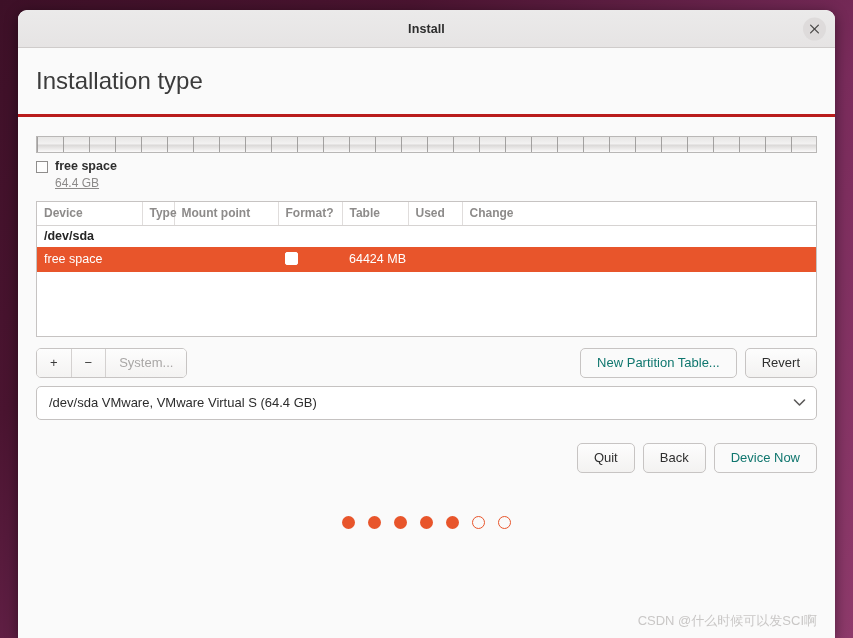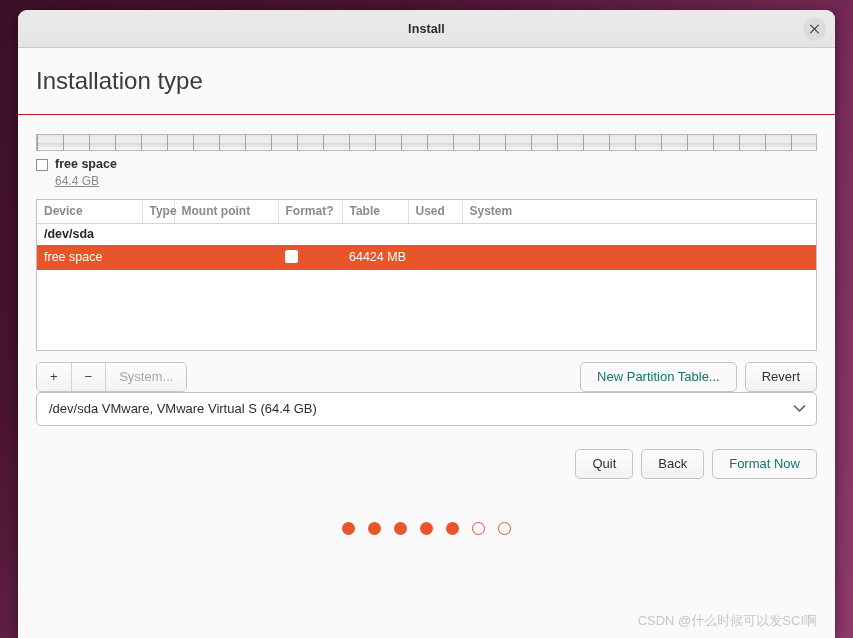"Installation type" .page-head { border-bottom: 1px solid #b91c1c -> 3px solid #b91c1c }
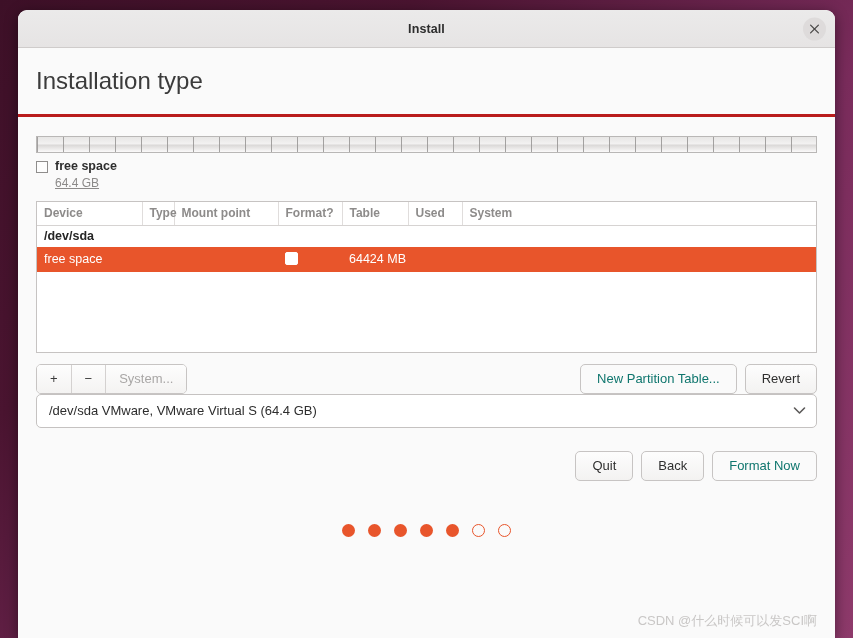"Device" .table-wrap { height: 152px -> 136px }
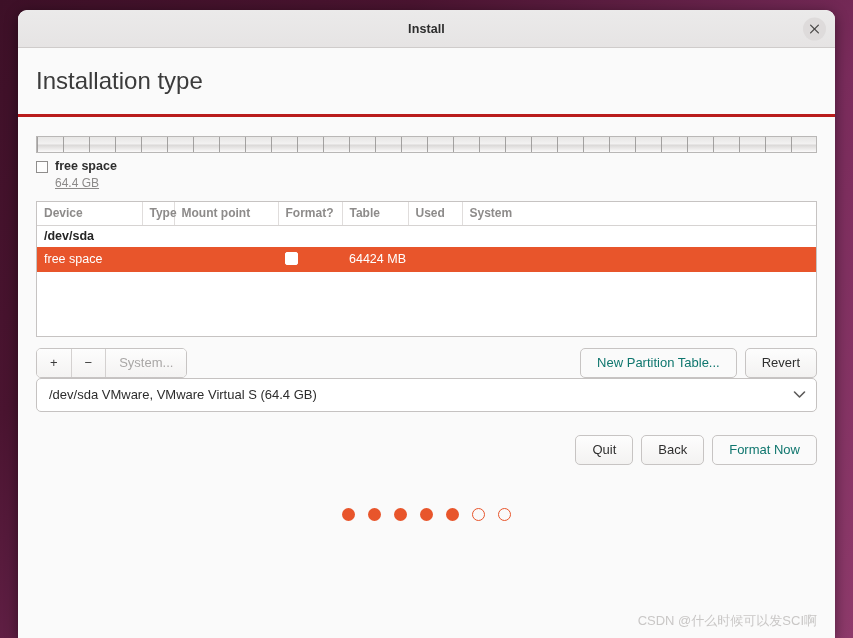"System" th { text: System -> Change }
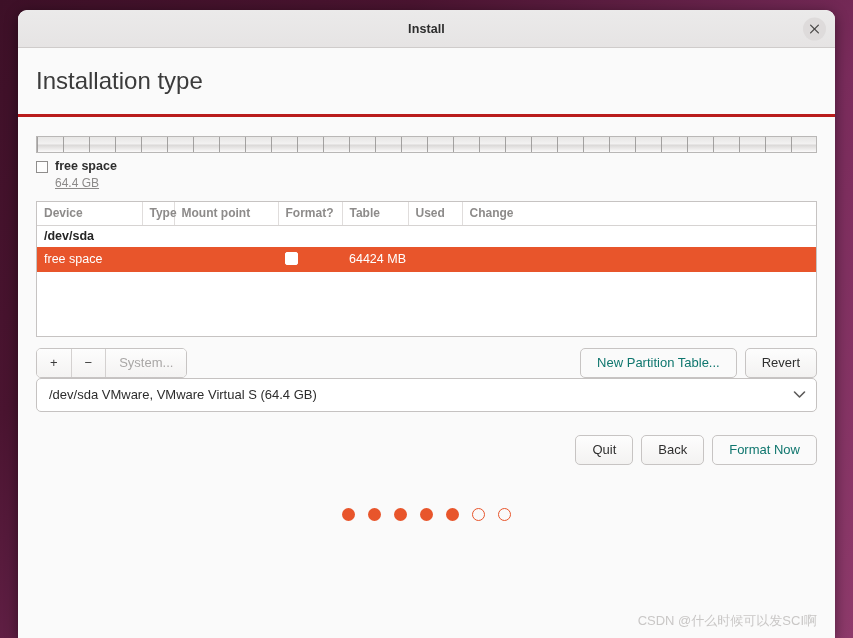"/dev/sda VMware, VMware Virtual S" .combo { margin-top: 0 -> 8px }
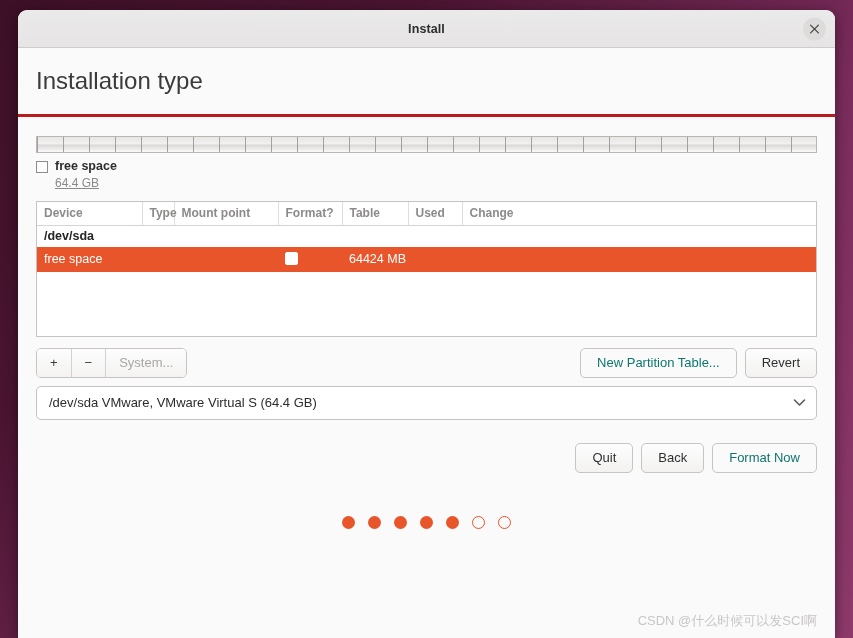"Format Now" button.btn { text: Format -> Device }
